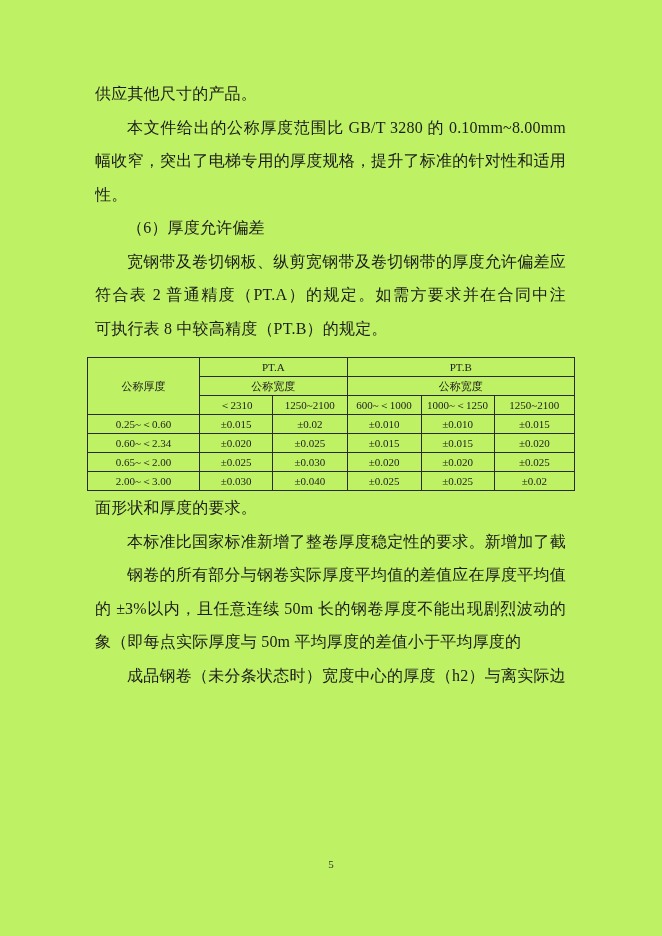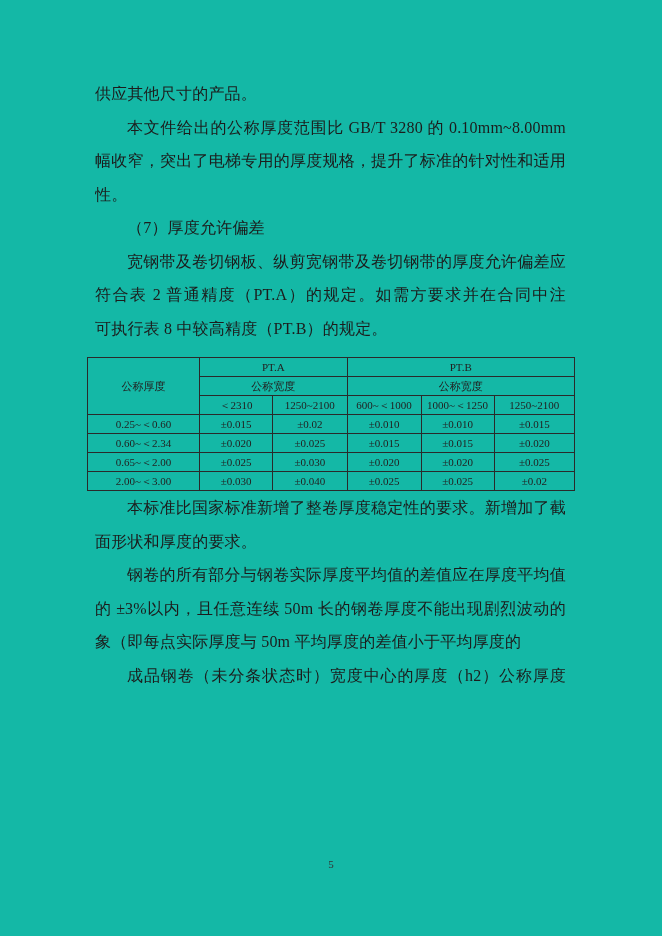"供应其他尺寸的产品。" .page { background: #14b8a6 -> #bef264 }
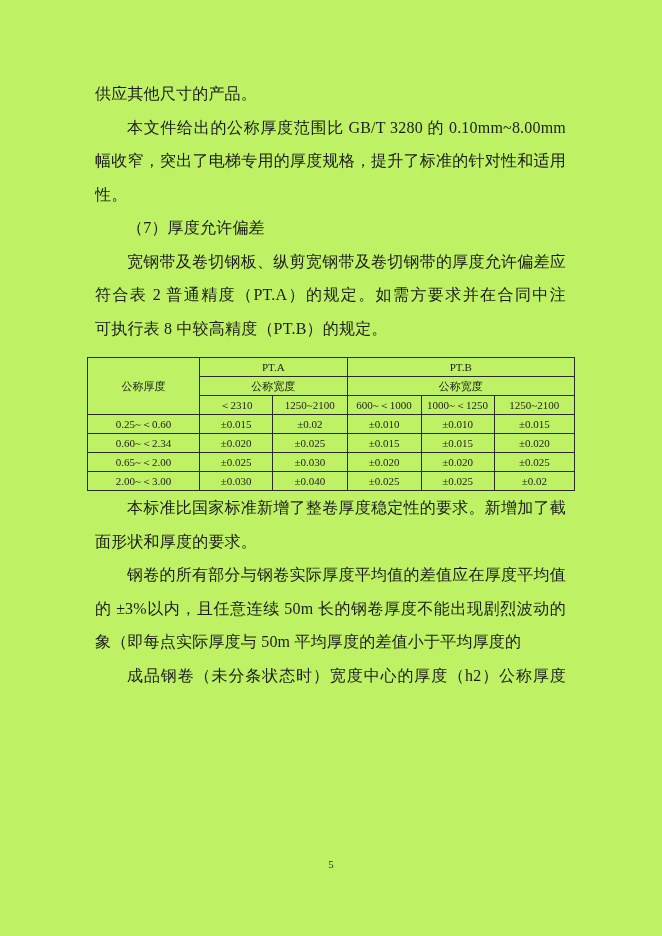"（7）厚度允许偏差" div.line { text: 7 -> 6 }
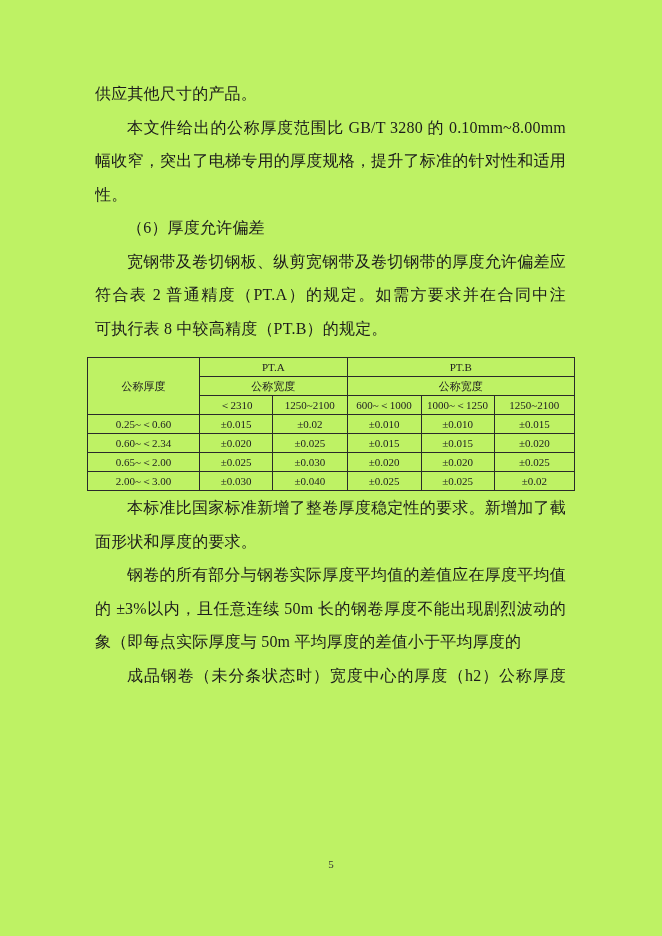"本标准比国家标准新增了整卷厚度稳定性的要求。新增加了截" div.line { order: before "面形状和厚度的要求。" -> after "面形状和厚度的要求。" }
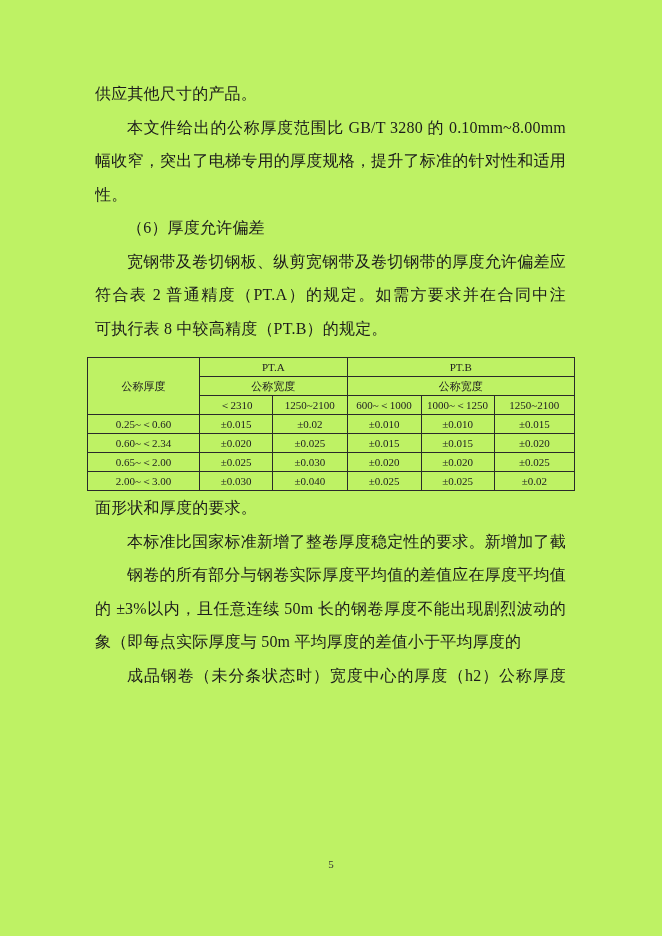"成品钢卷（未分条状态时）宽度中心的厚度（h2）公称厚度" div.line { text: 公称厚度 -> 与离实际边 }
